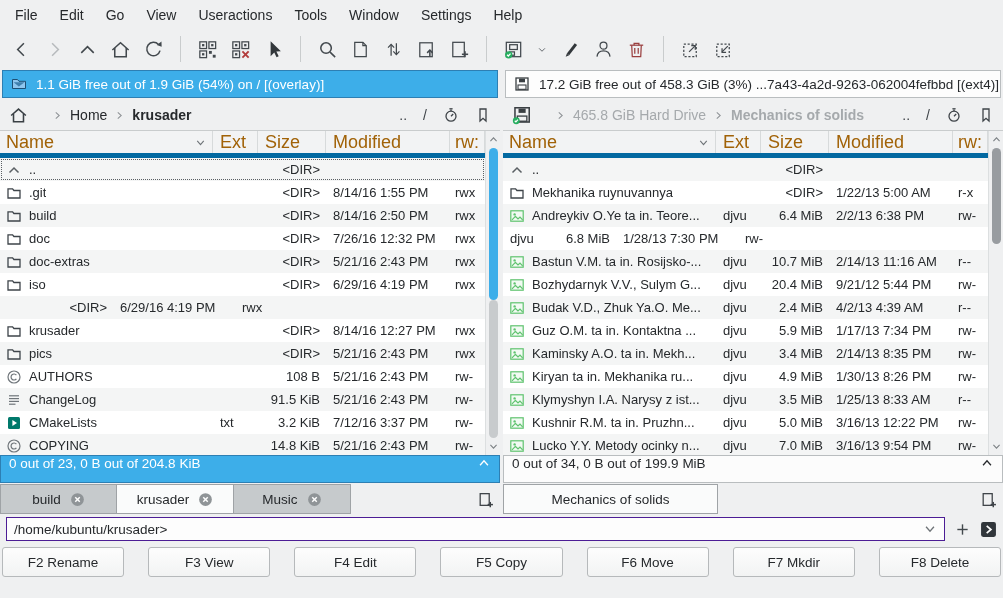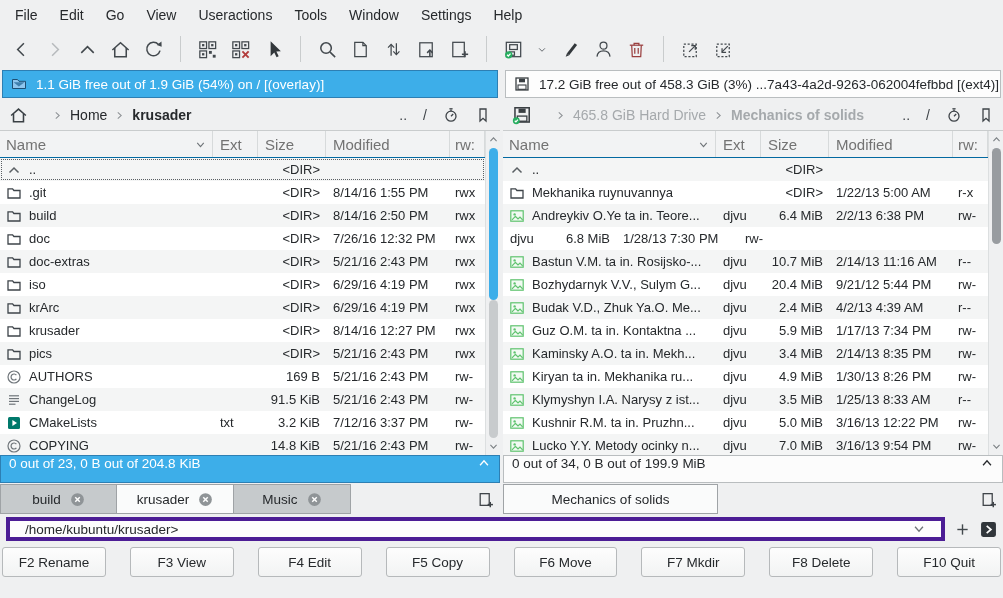"Name" .thead { border-bottom: 1px solid #0369a1 -> 5px solid #0369a1; color: #737373 -> #a16207; font-size: 15px -> 18px }
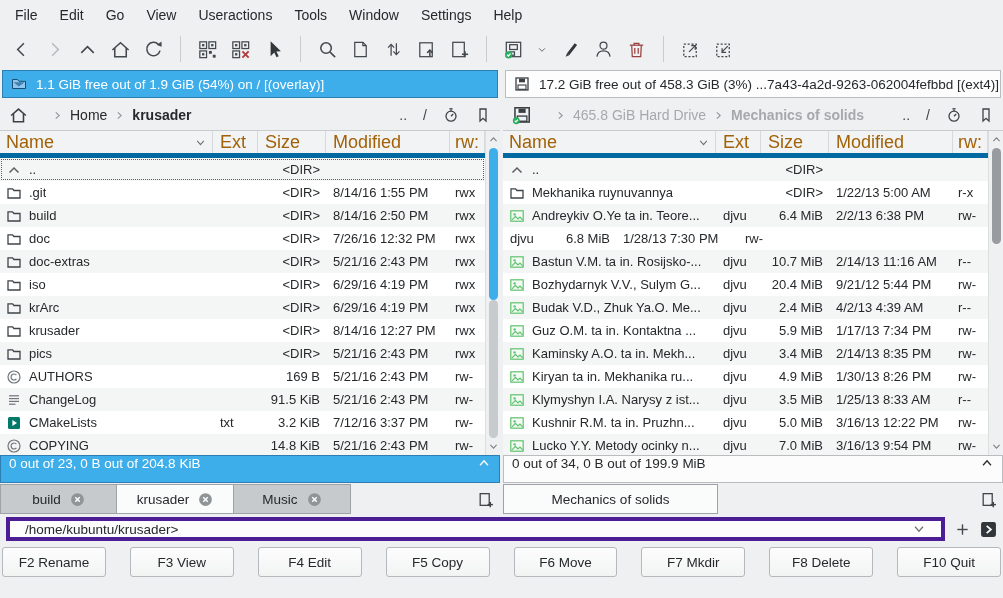"krArc" span.c-name { html: <span> <span> <svg> <path></path> </svg> </span> <span>krArc</span> </span> -> none }
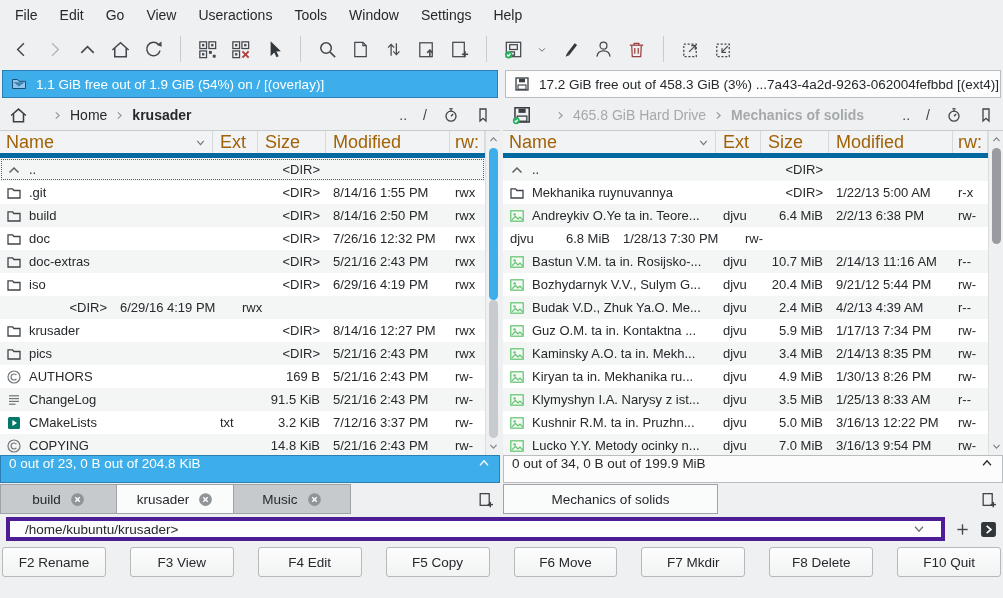"169 B" span.c-size { text: 169 -> 108 }
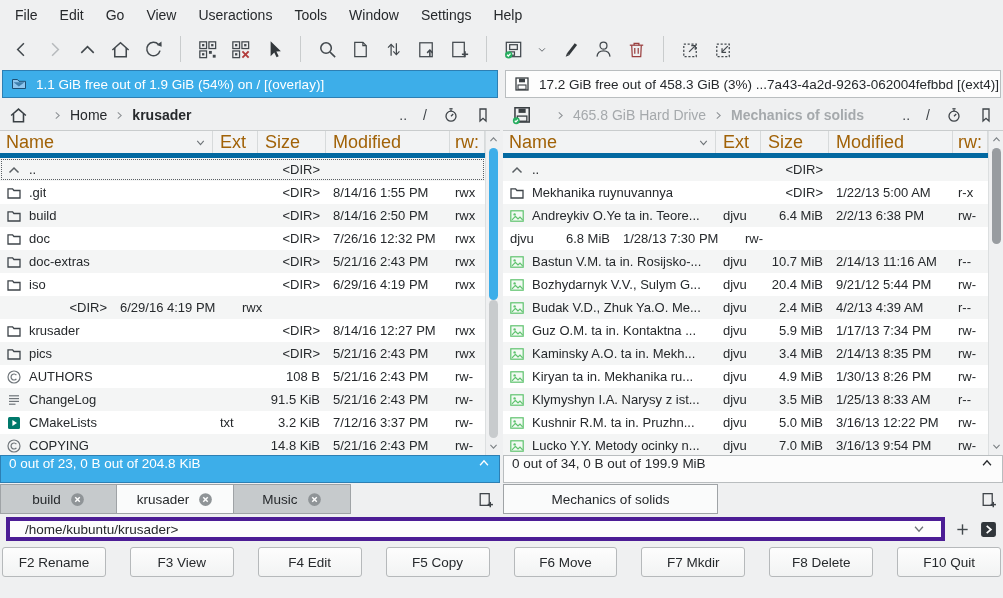"/home/kubuntu/krusader>" .cmd-box { border: 4px solid #4c1d95 -> 1px solid #4c1d95; padding: 0 15px -> 0 7px }
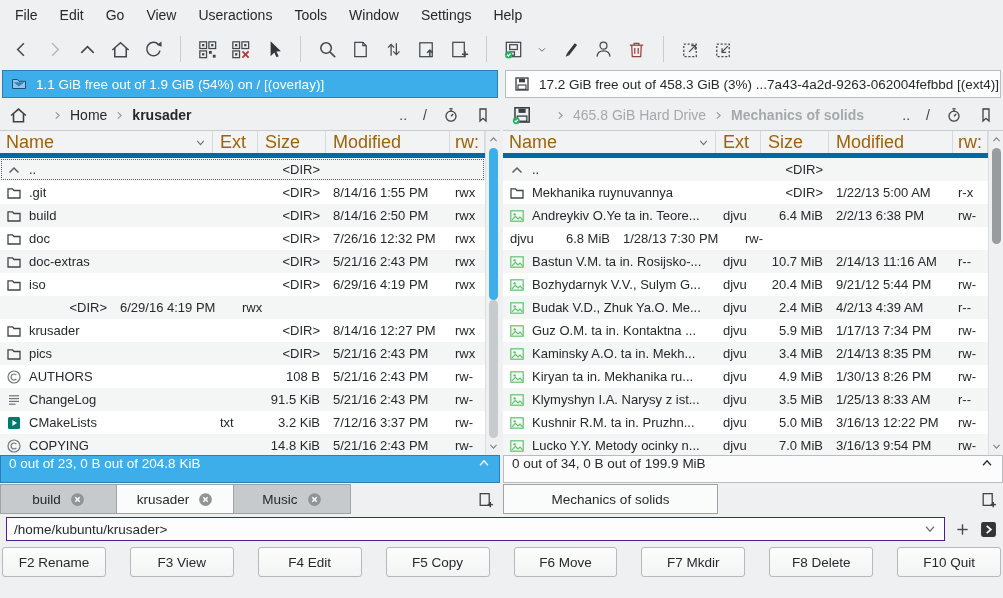"F10 Quit" div.fkey { html: <div>F10 Quit</div> -> none }
